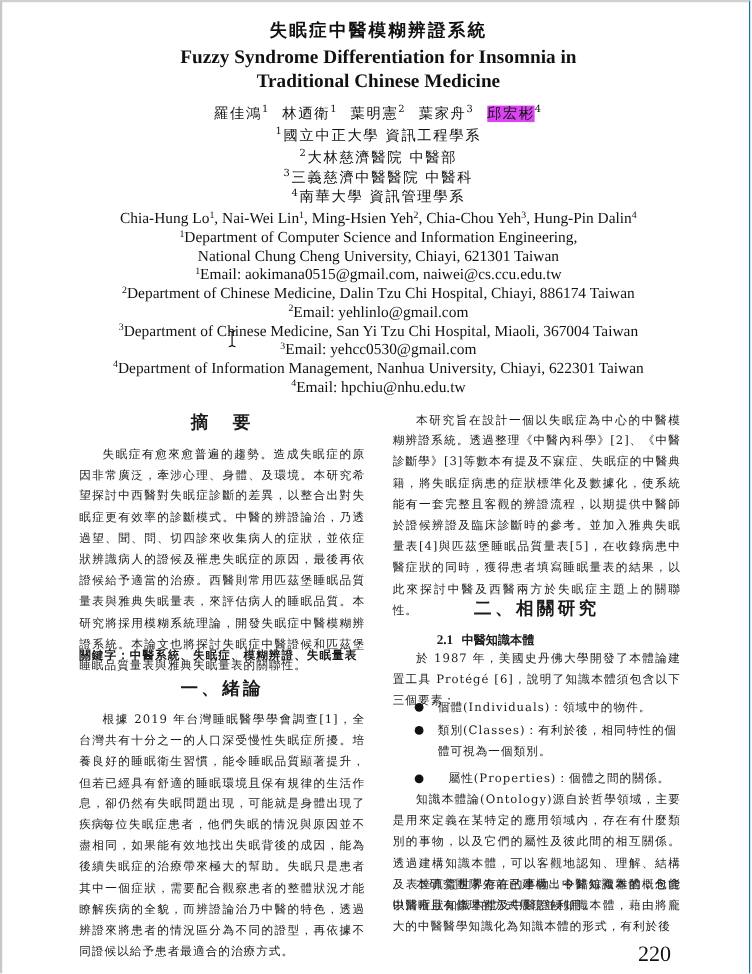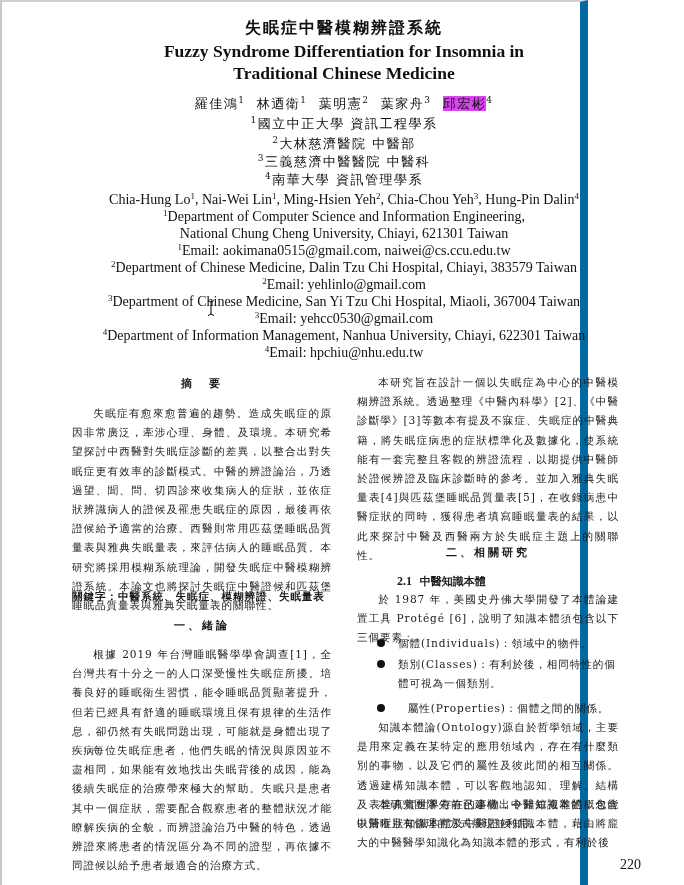"失眠症中醫模糊辨證系統" .page { border-right: 8px solid #0369a1 -> 1px solid #0369a1; width: 588px -> 682px }
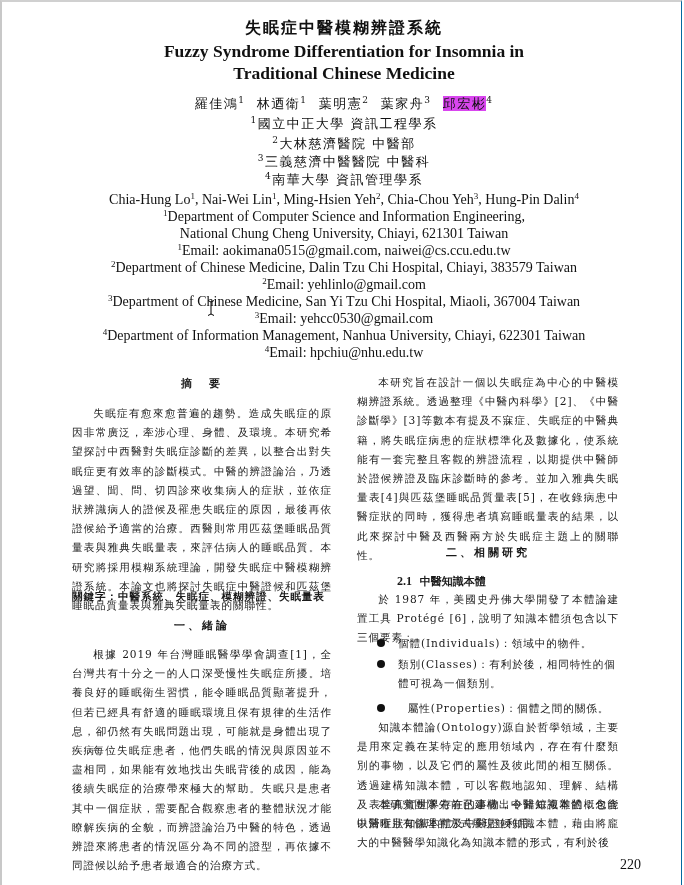"Department of Chinese Medicine, Dalin" span { text: 383579 -> 886174 }
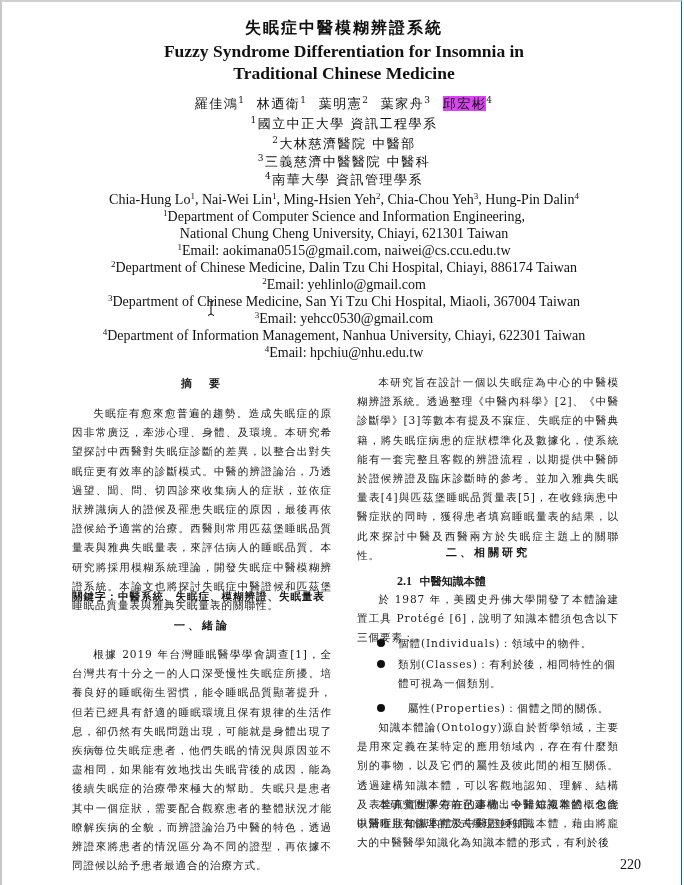"摘 要" .heading { font-size: 11px -> 16px }
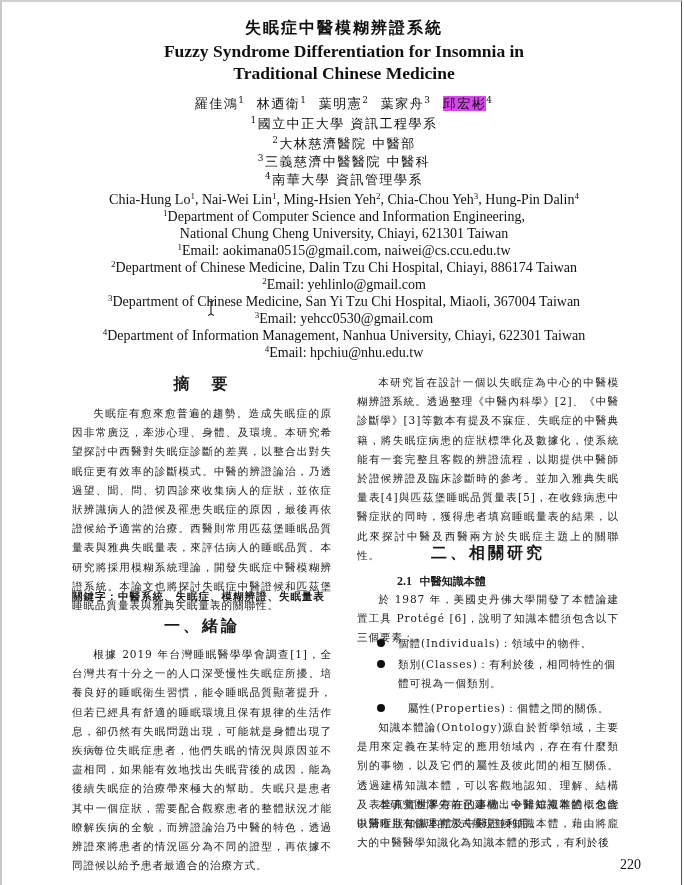"220" .footer-page { font-size: 14px -> 20px; margin-left: 40px -> none }
